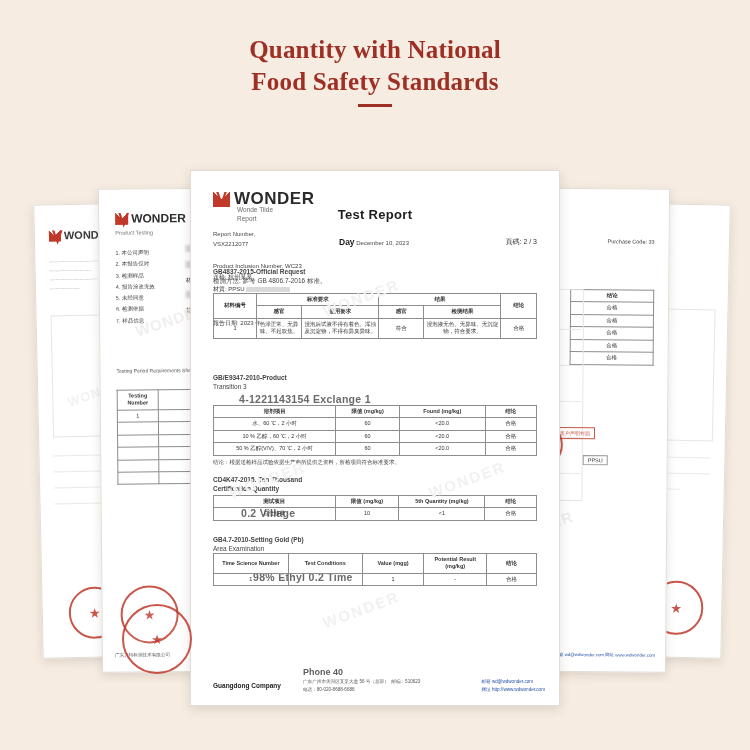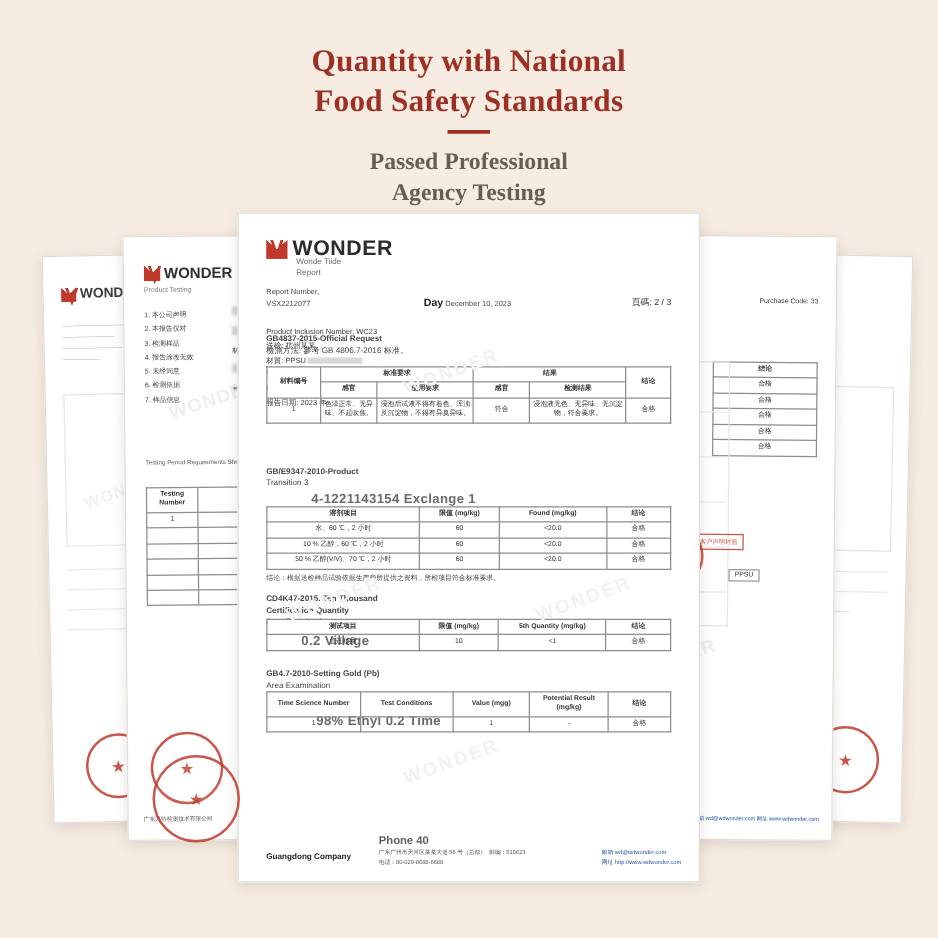"Passed Professional" div.subhead { html: <div> <div>Passed Professional</div> <div>Agency Testing</div> </div> -> none }
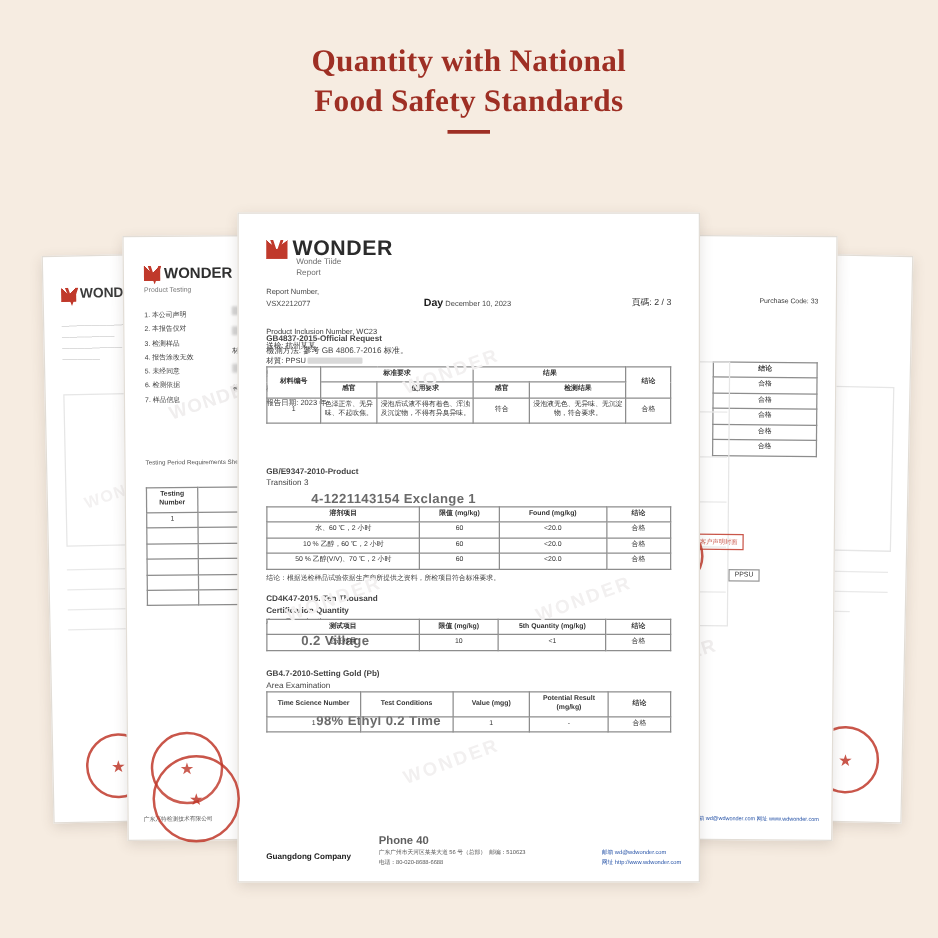"Test Report" div.doc-title { html: none -> <div>Test Report</div> }
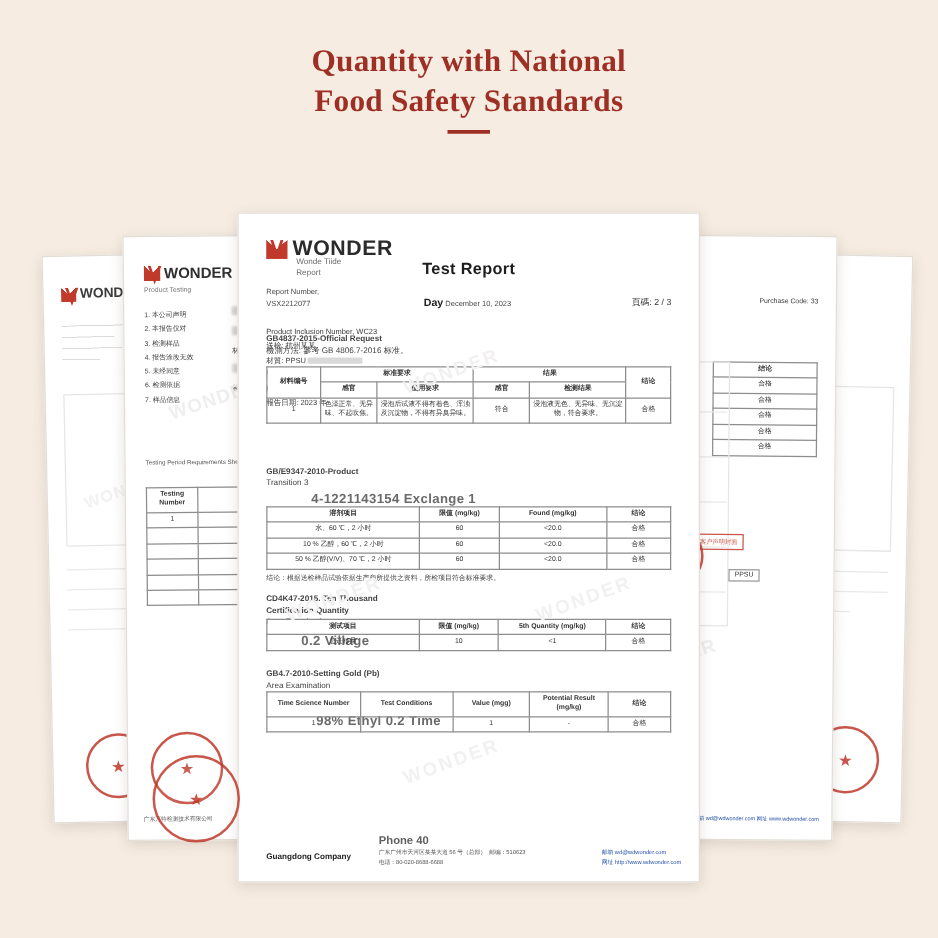"4-1221143154 Exclange 1" div.overlay-txt { left: 56px -> 46px }
